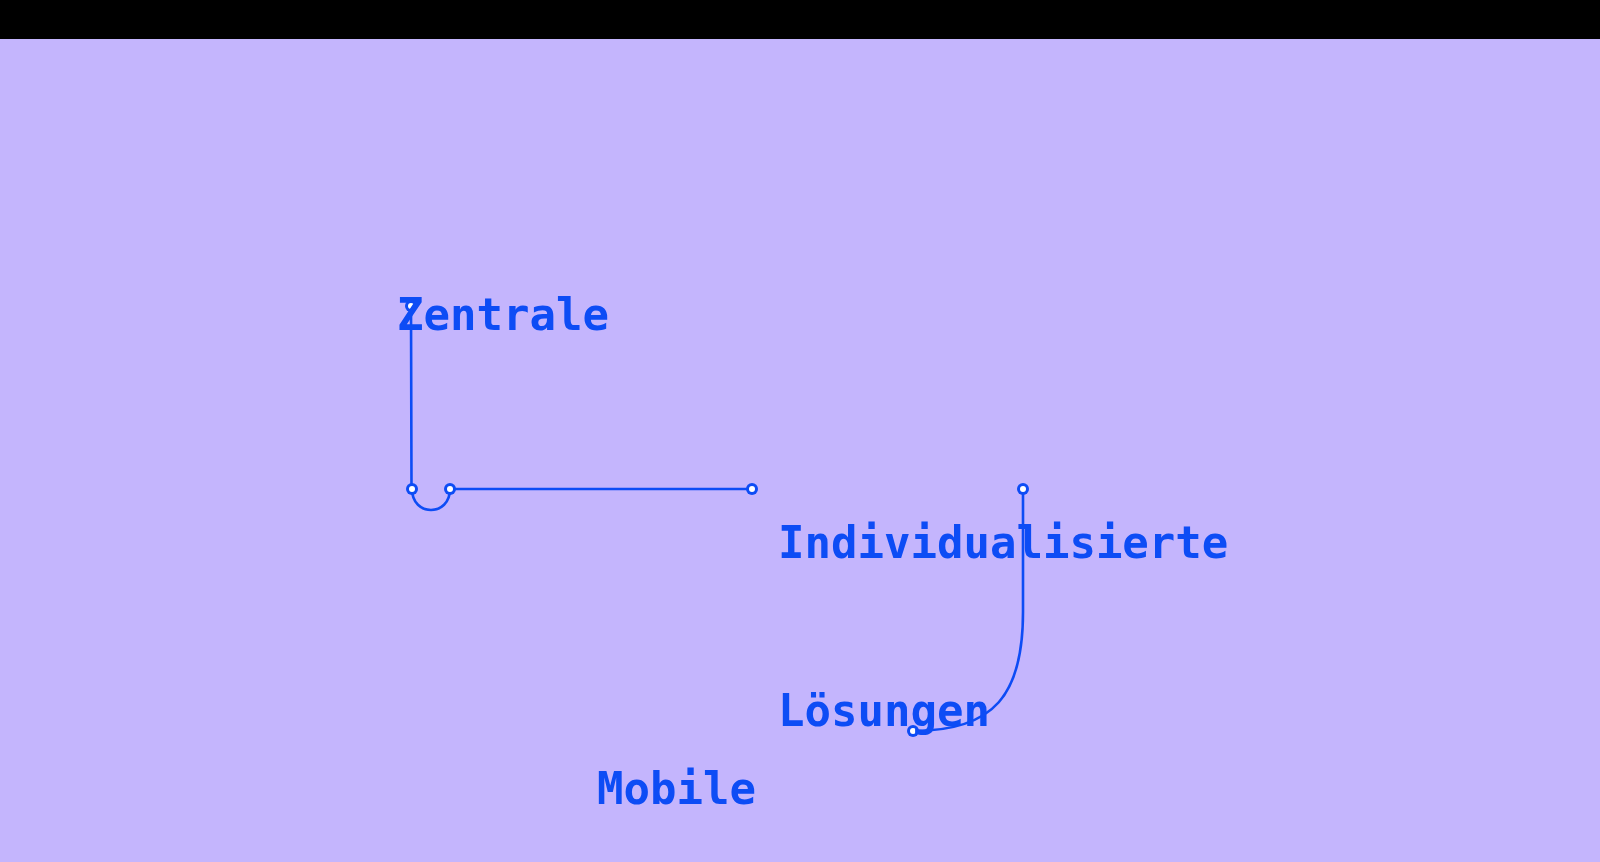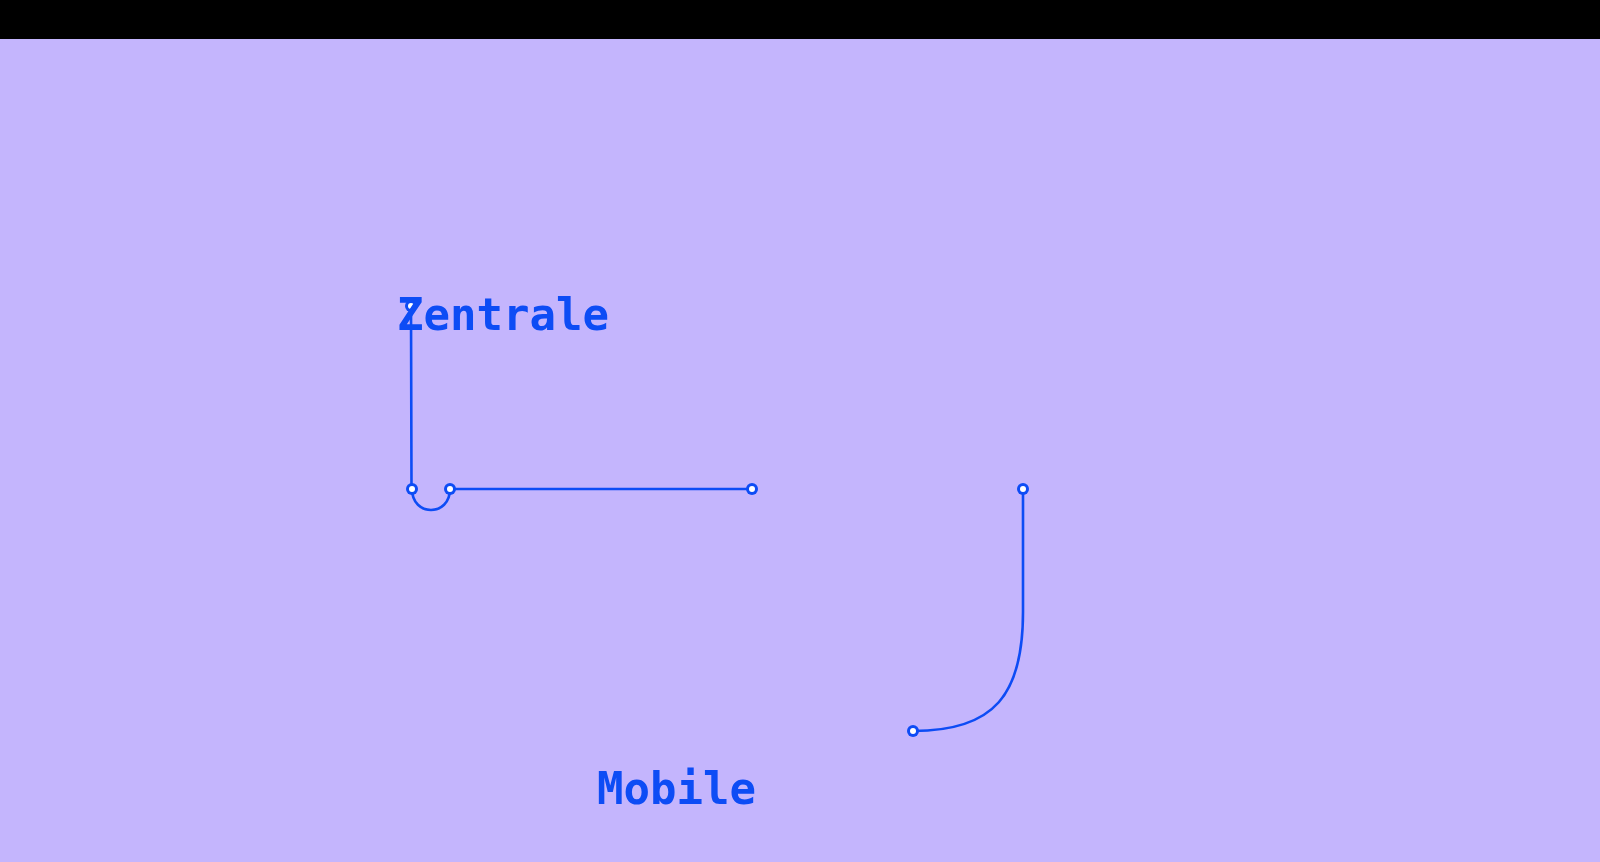"Individualisierte" span.label-line { html: none -> <span>Individualisierte</span> }
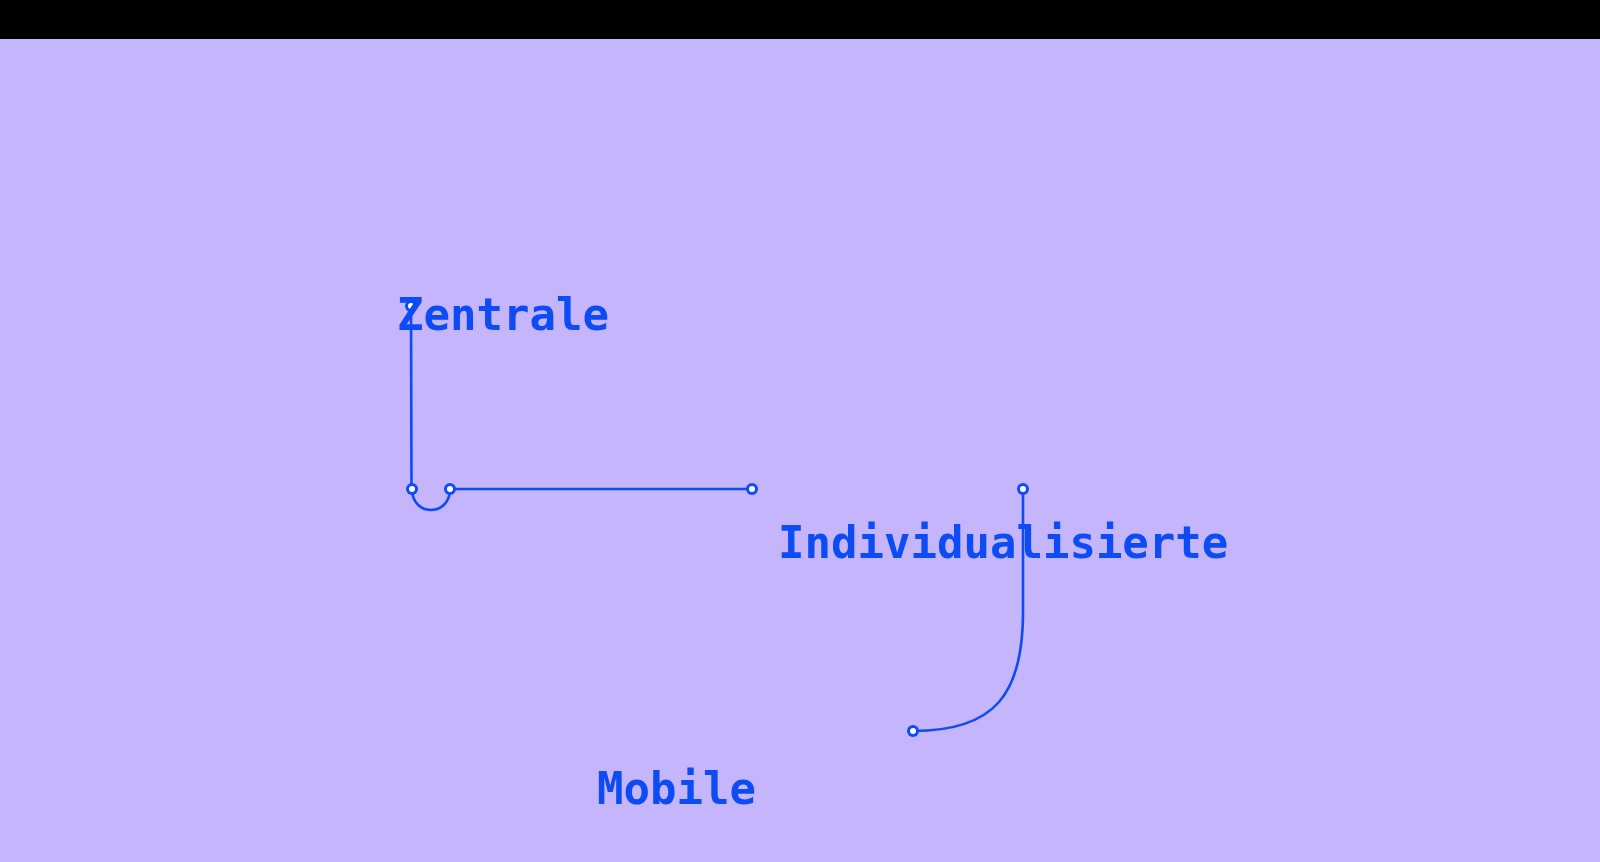"Lösungen" span.label-line { html: none -> <span>Lösungen</span> }
